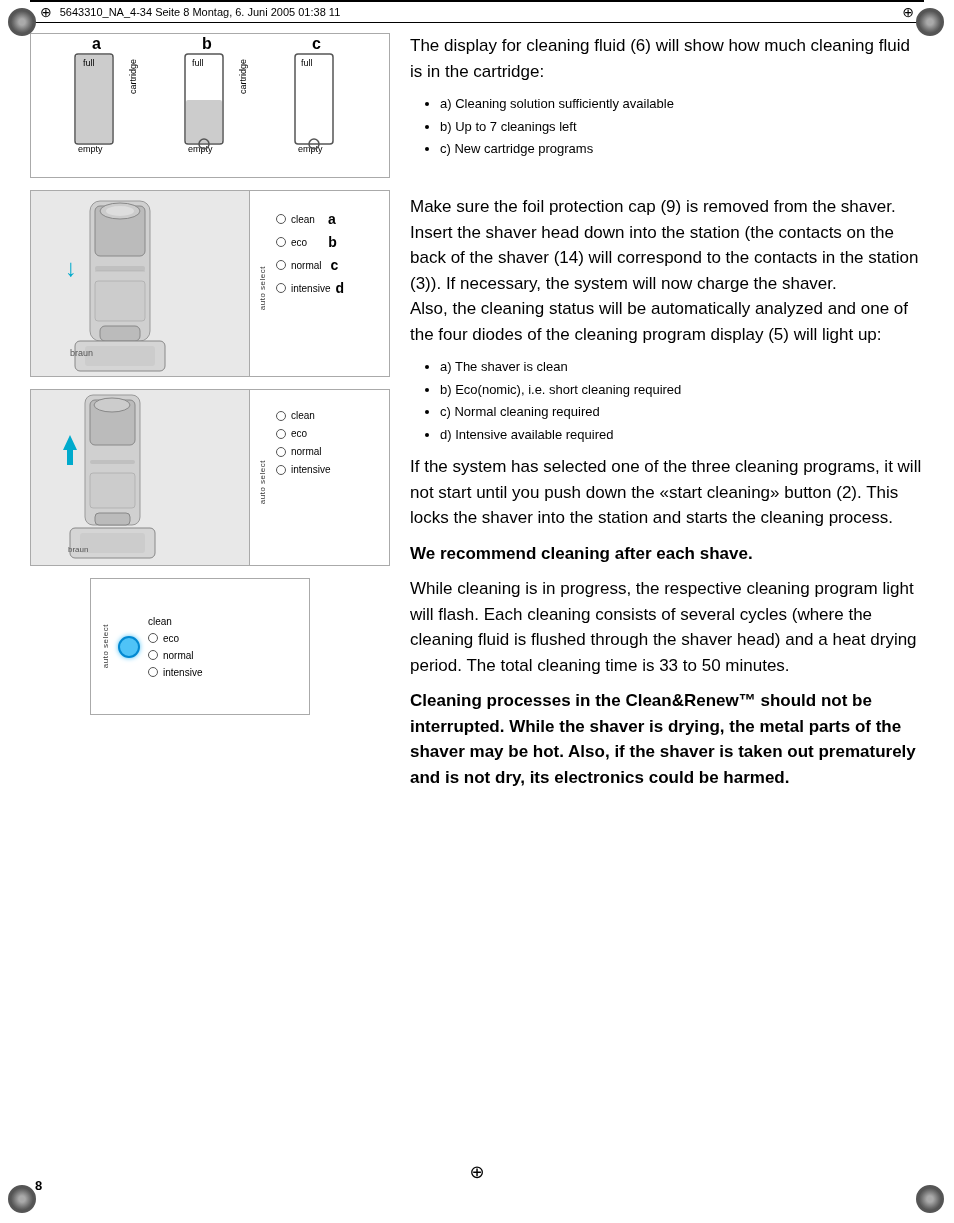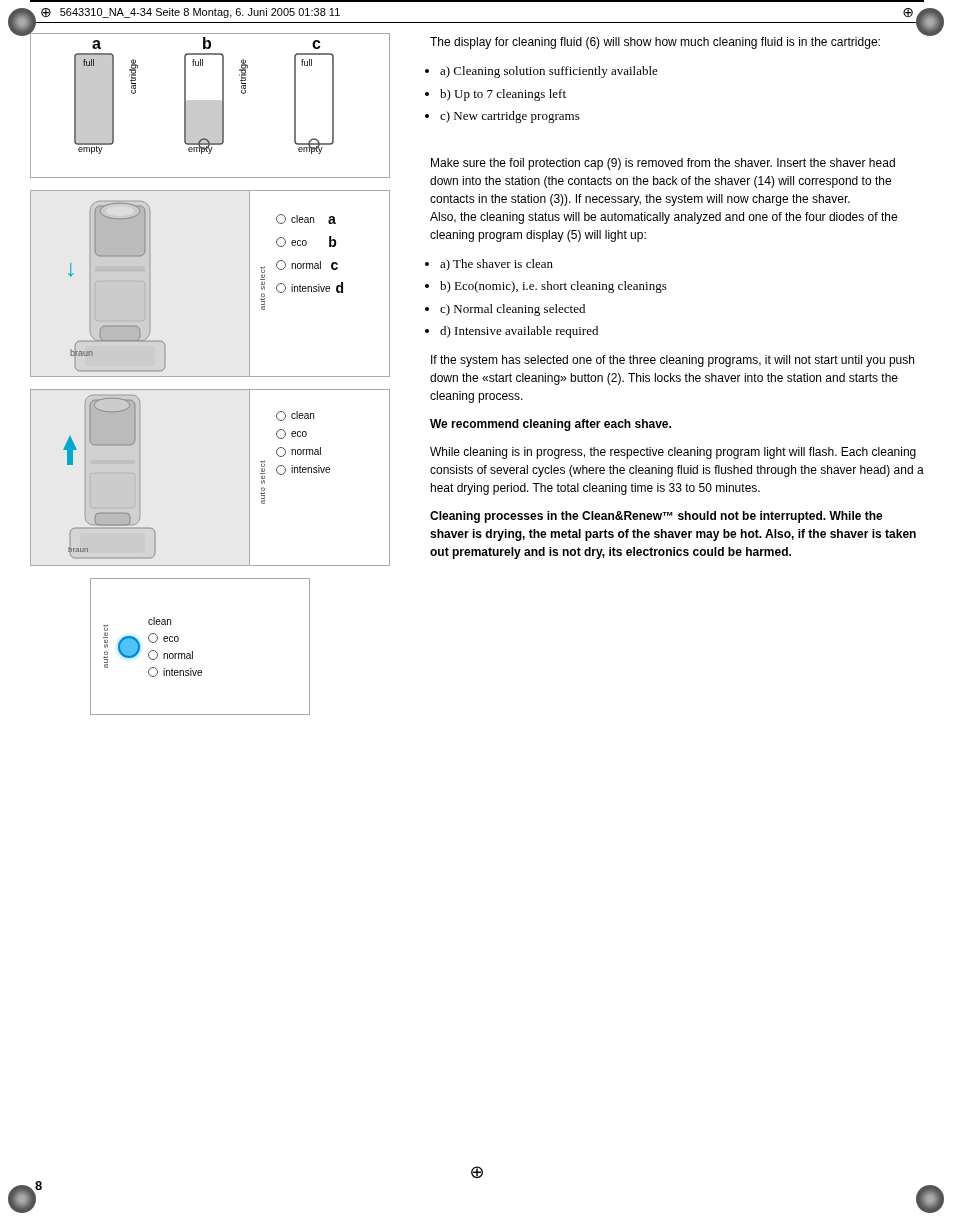"The display for cleaning fluid" .right-col p { font-size: 12px -> 17px; margin-left: 20px -> none }
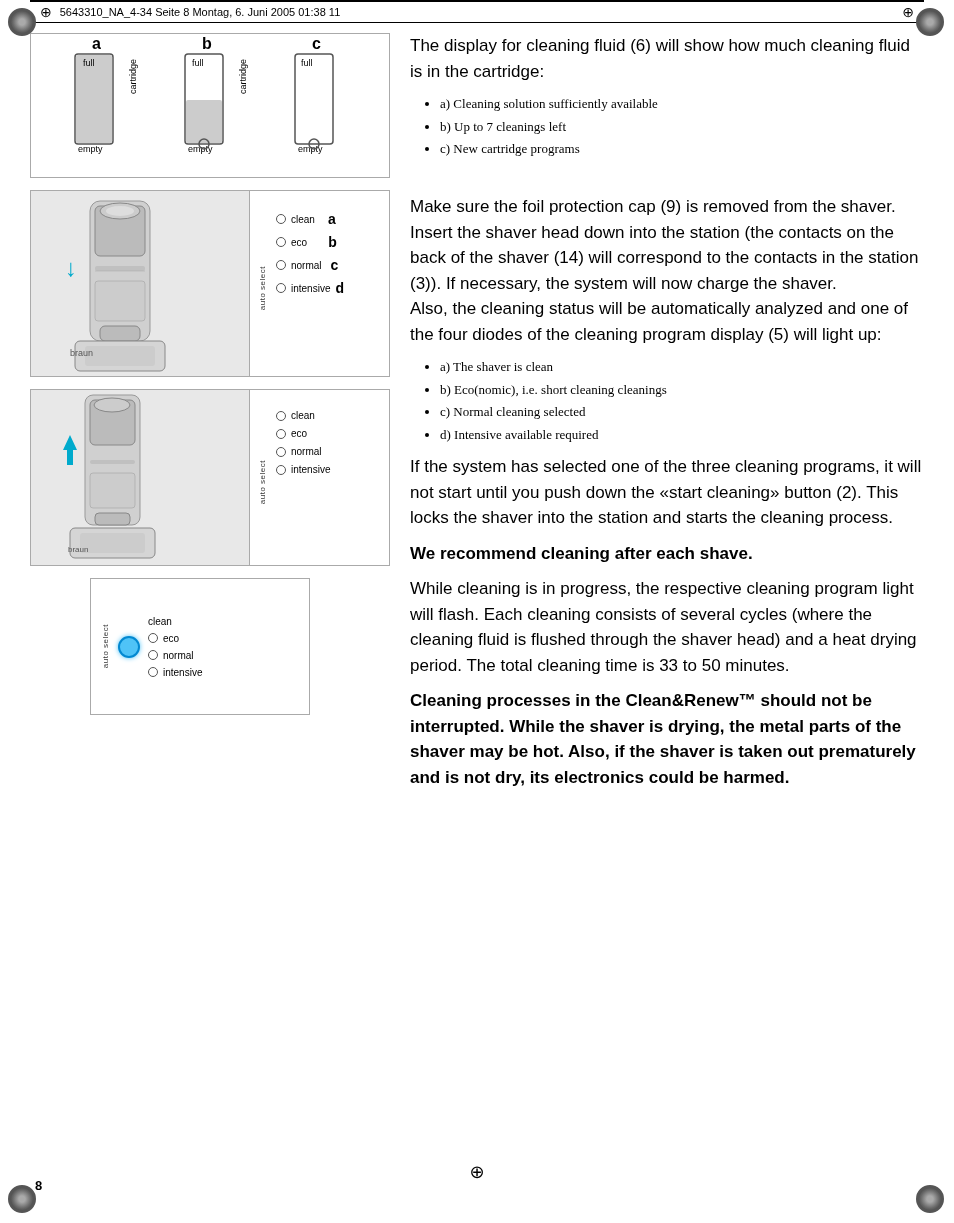"a) Cleaning solution sufficiently" .right-col ul { font-family: Liberation Serif, serif -> none }
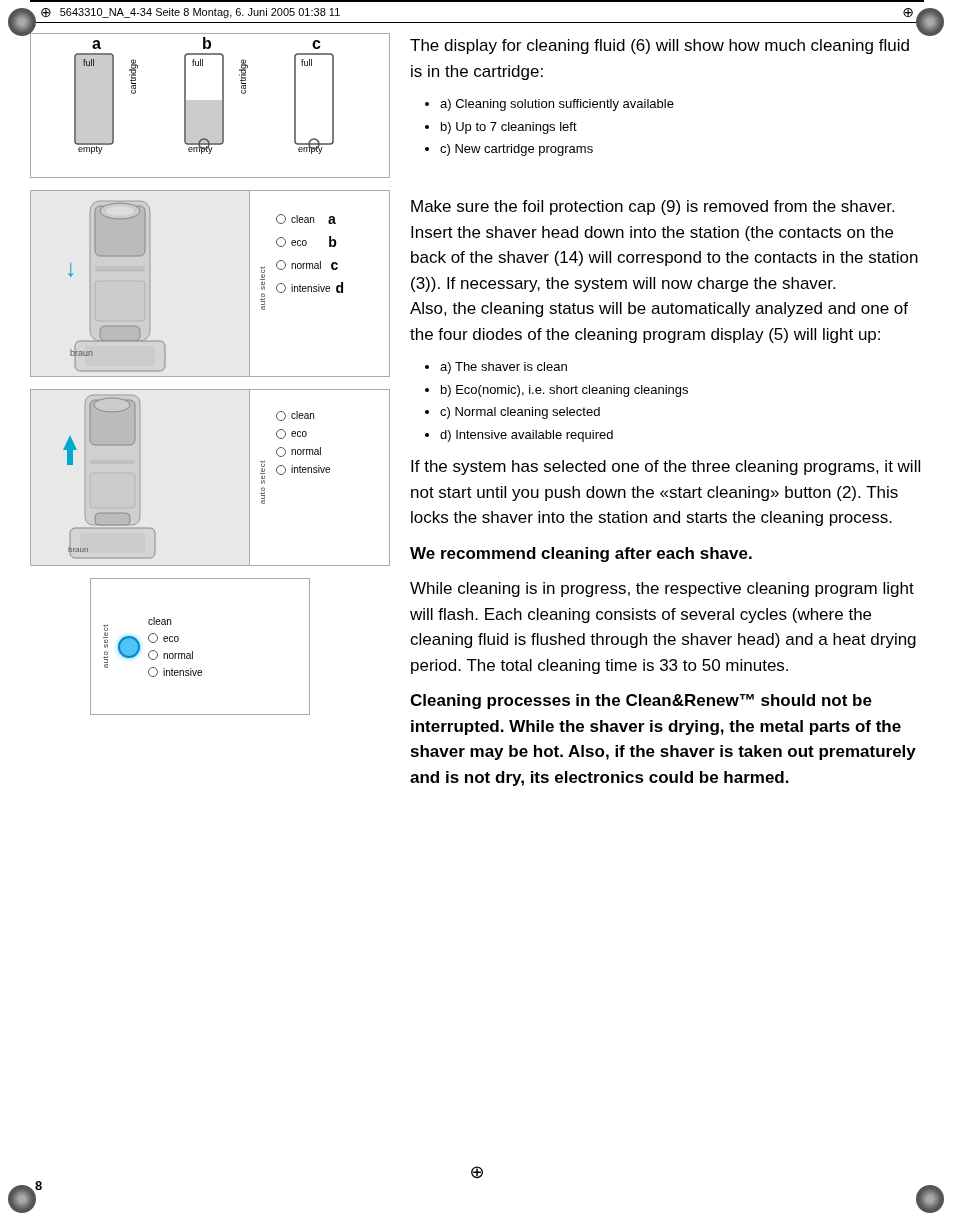"b) Eco(nomic), i.e. short cleaning" li { text: cleanings -> required }
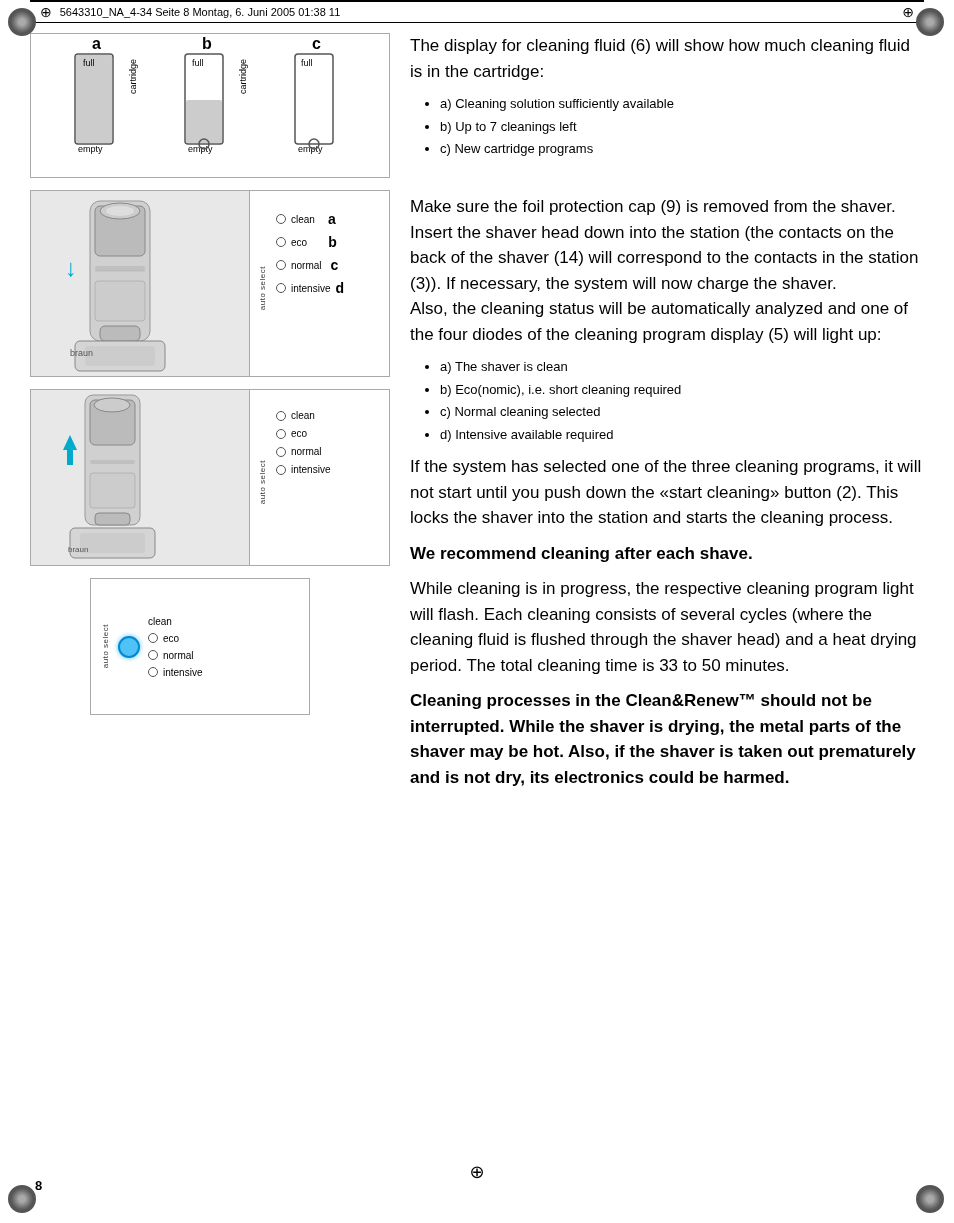"c) Normal cleaning selected" li { text: selected -> required }
